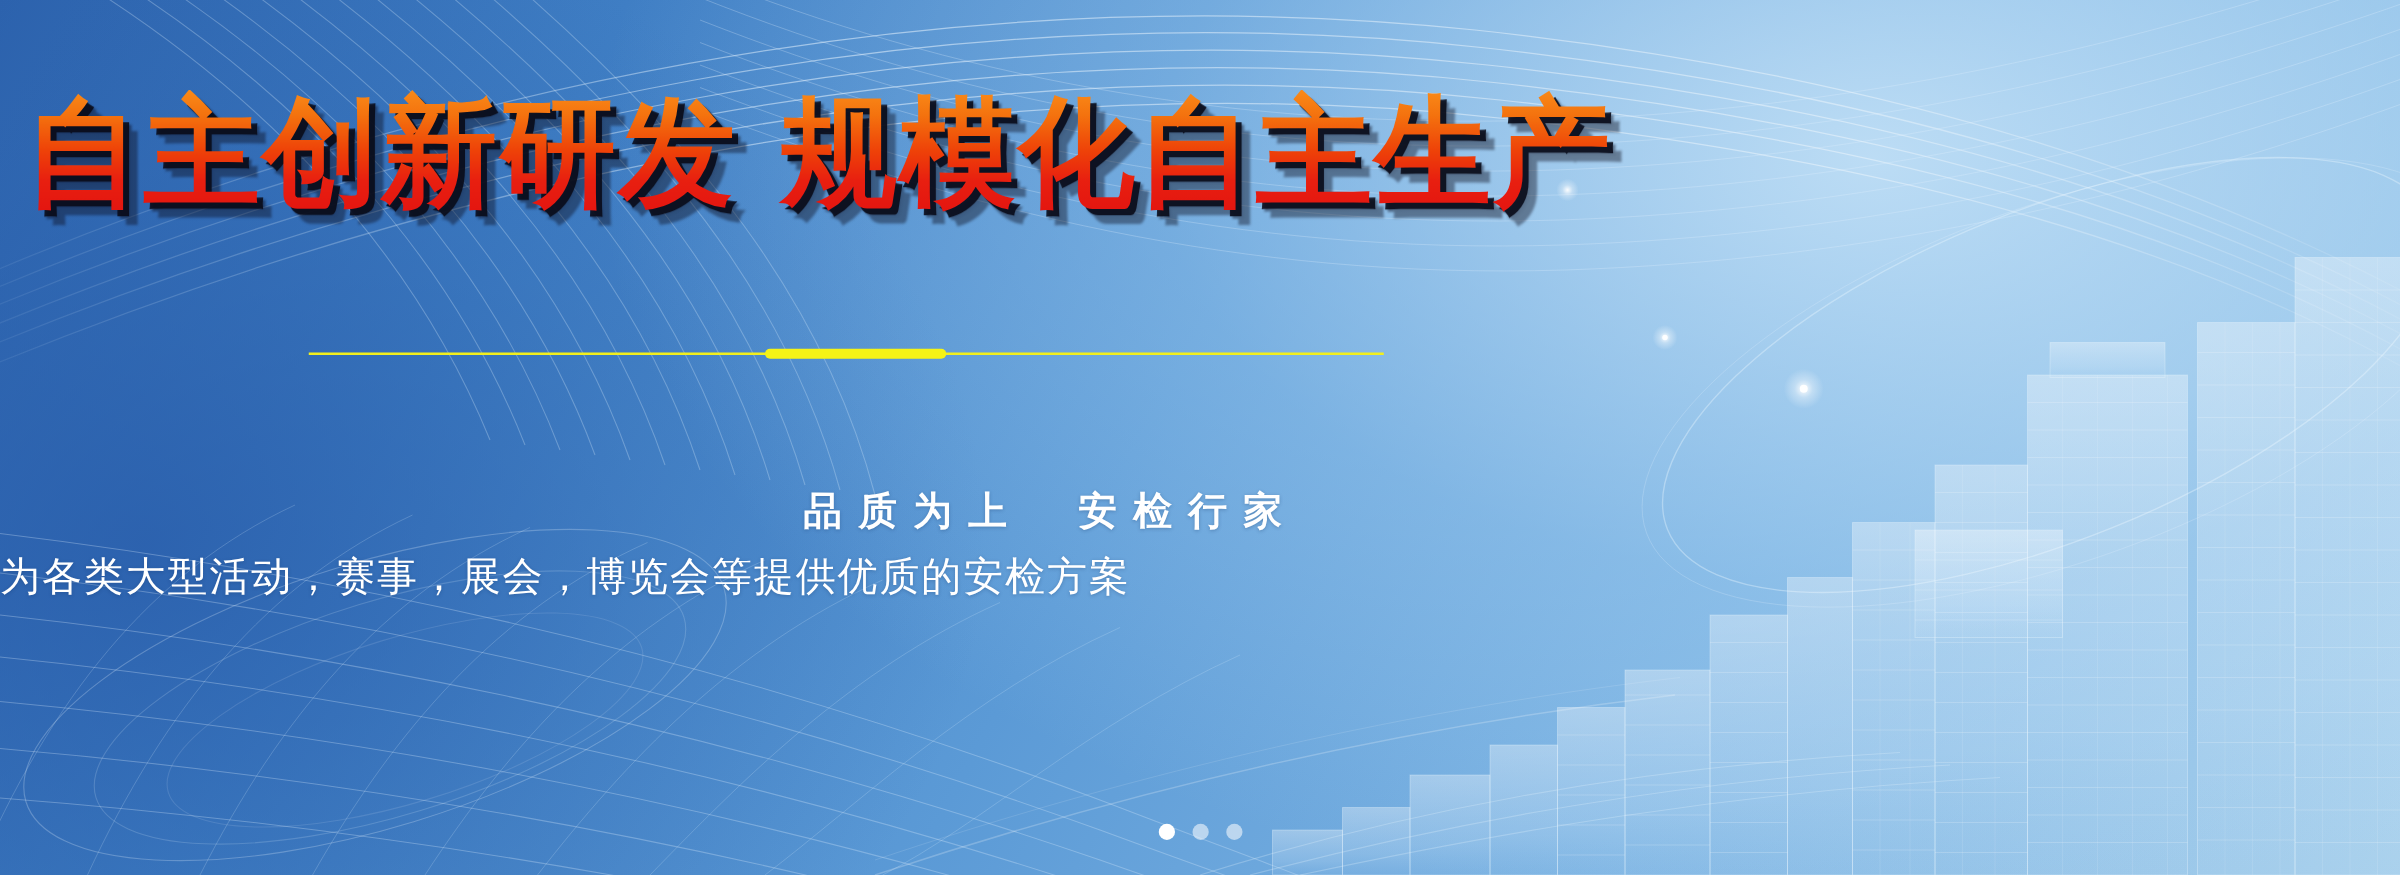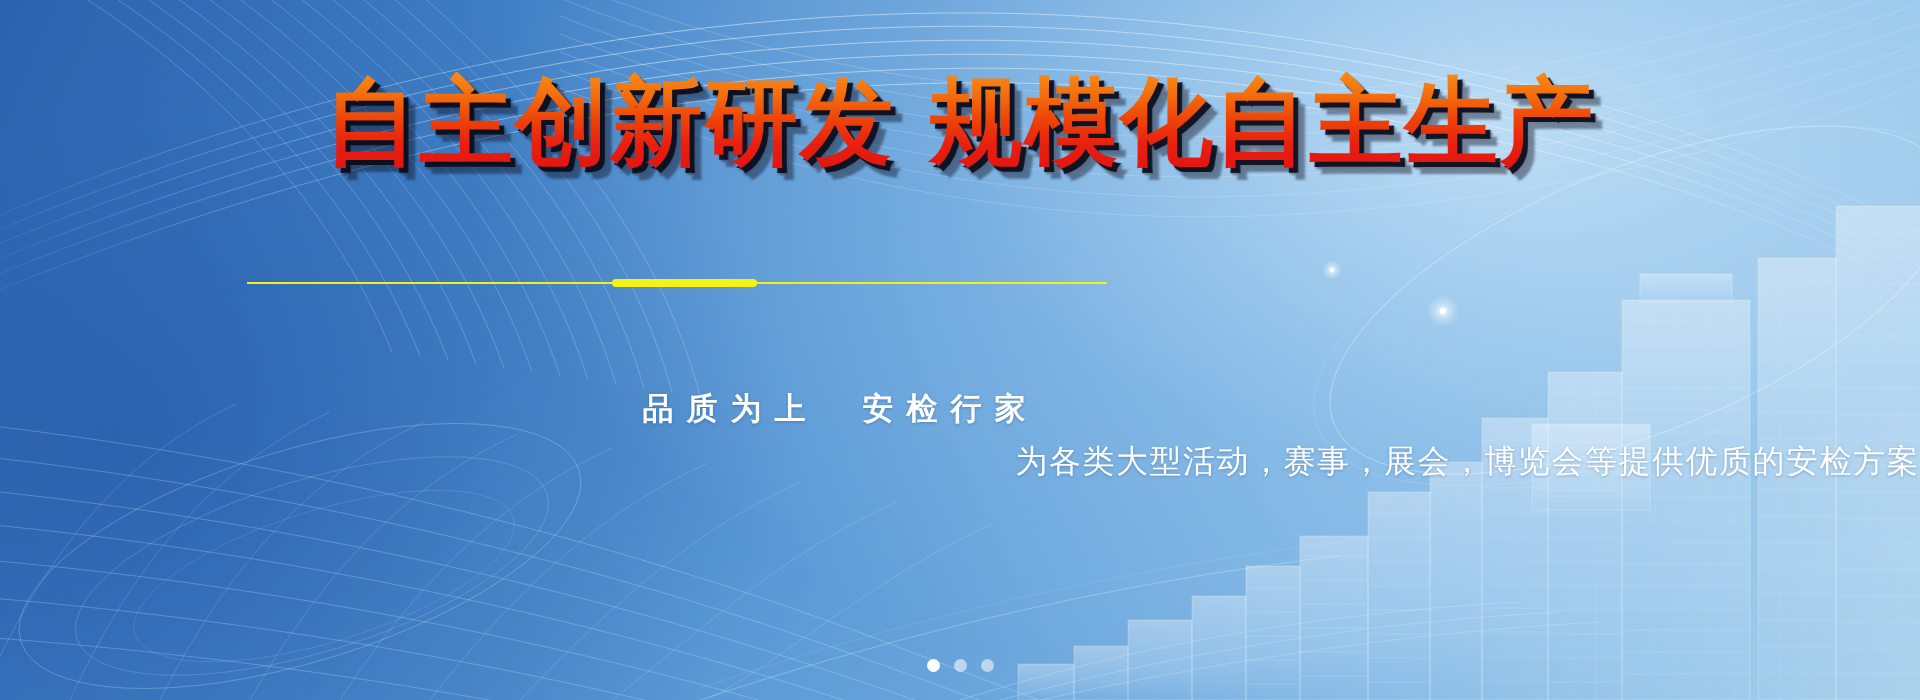"自主创新研发 规模化自主生产" #headline-wrap { text-align: center -> left }
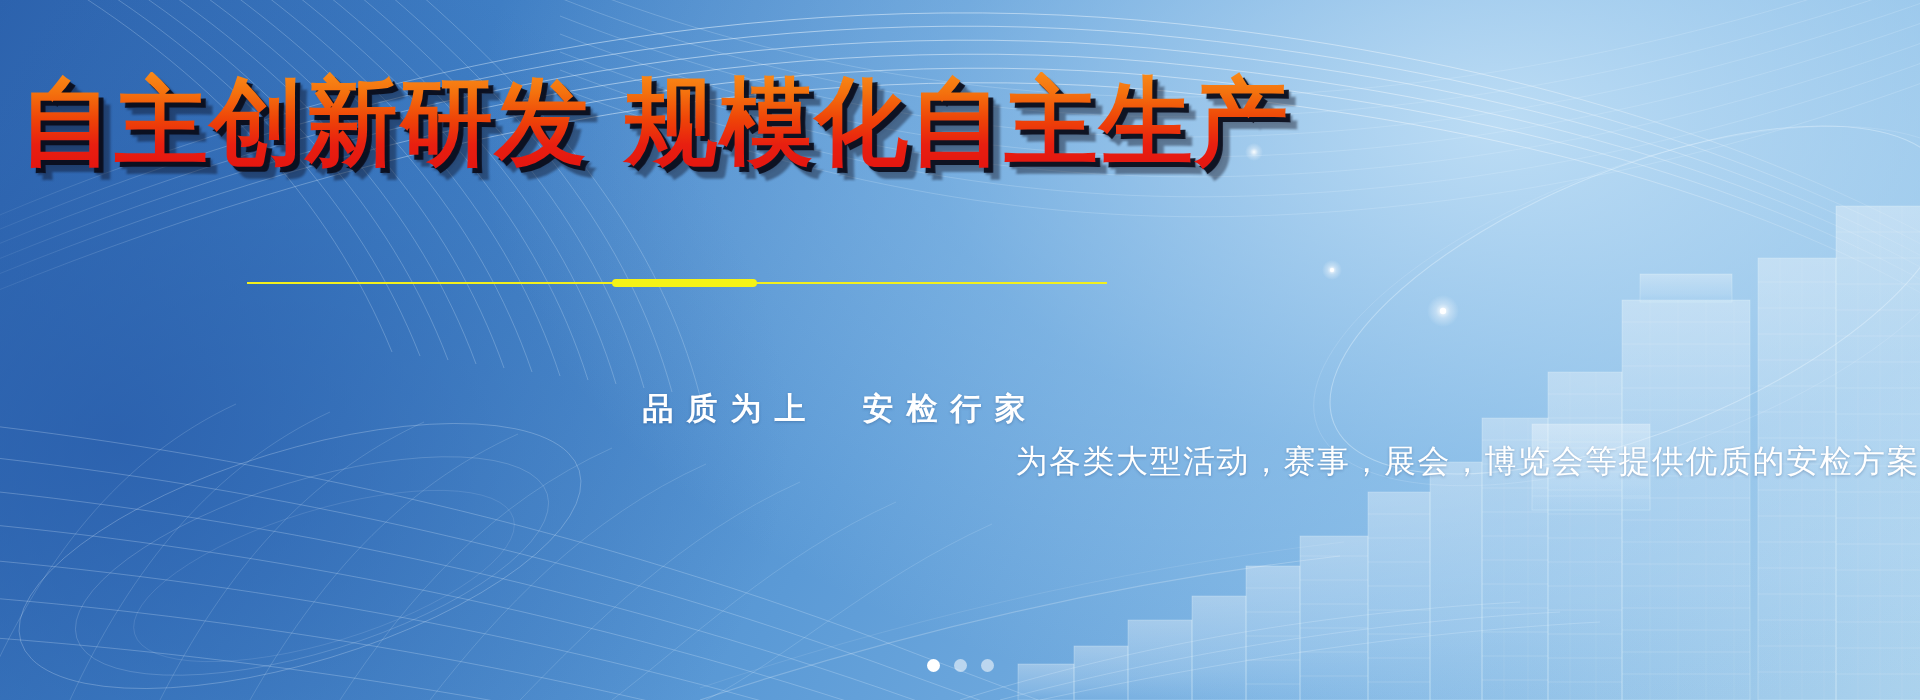"为各类大型活动，赛事，展会，博览会等提供优质的安检方案" #sub-secondary { text-align: right -> left }
